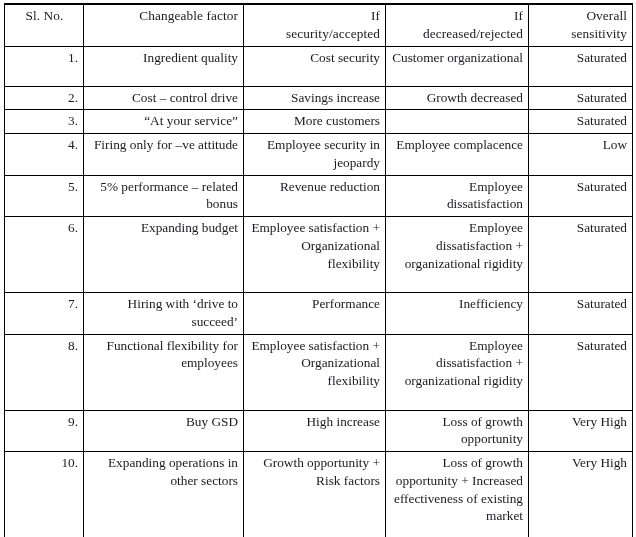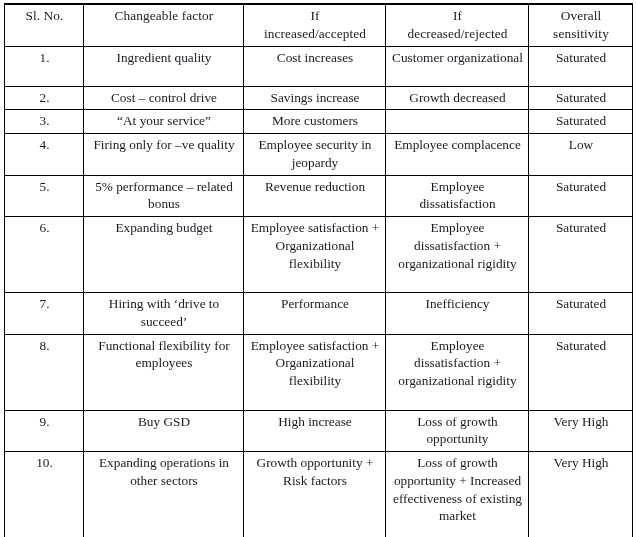"Changeable factor" table.sensitivity-table td, table.sensitivity-table th { text-align: center -> right }
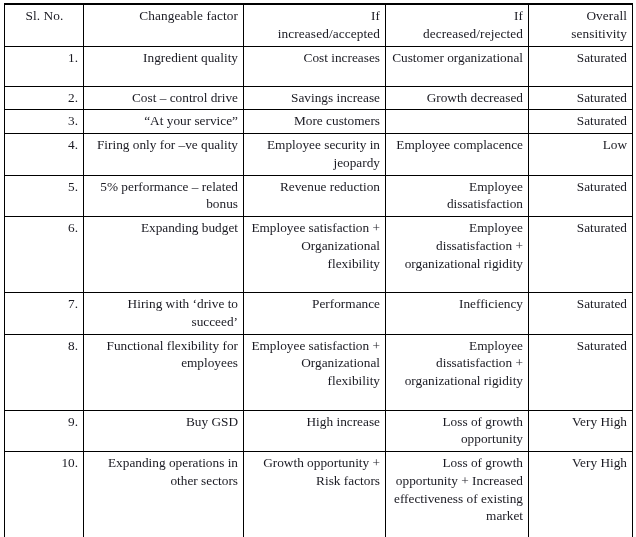"increased/accepted" span { text: increased/accepted -> security/accepted }
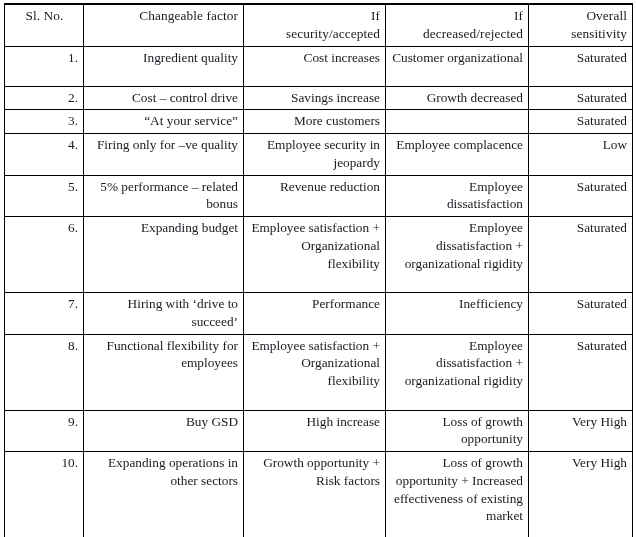"Cost increases" td { text: increases -> security }
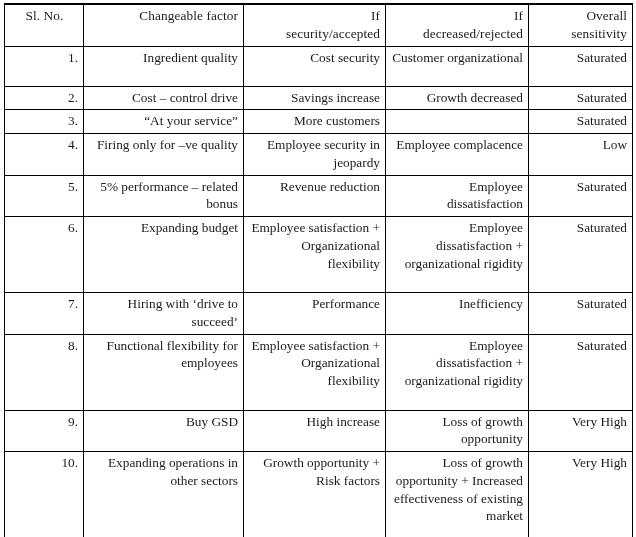"Firing only for –ve quality" td { text: quality -> attitude }
